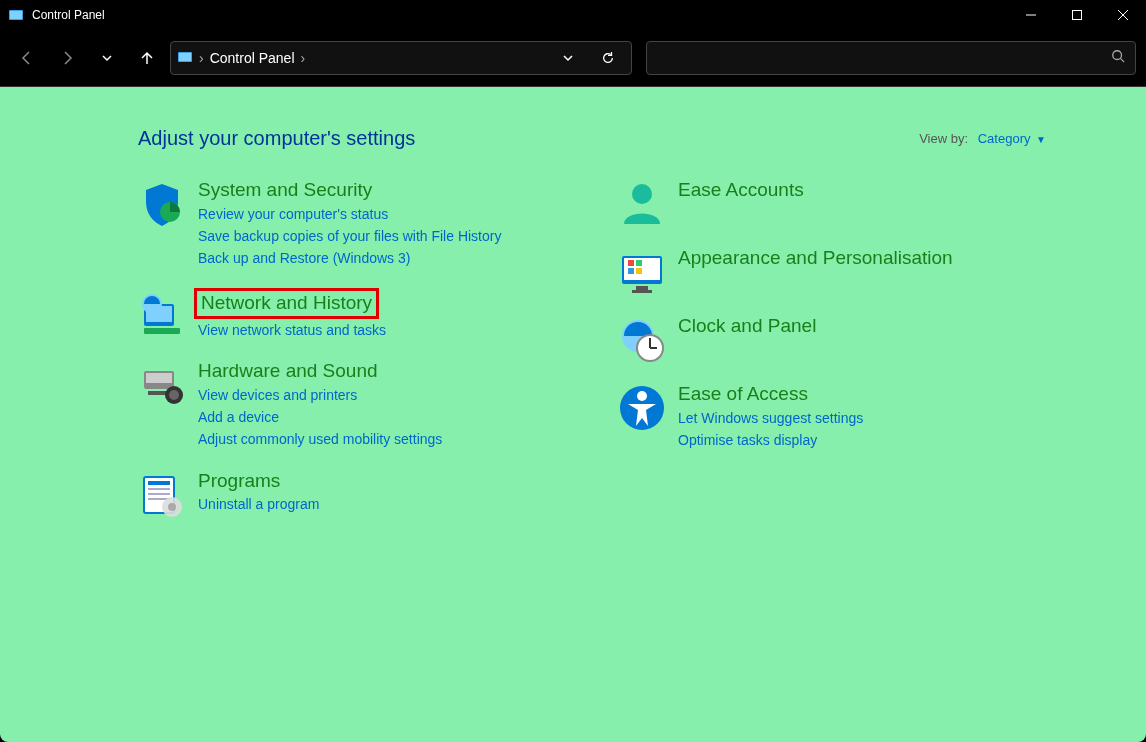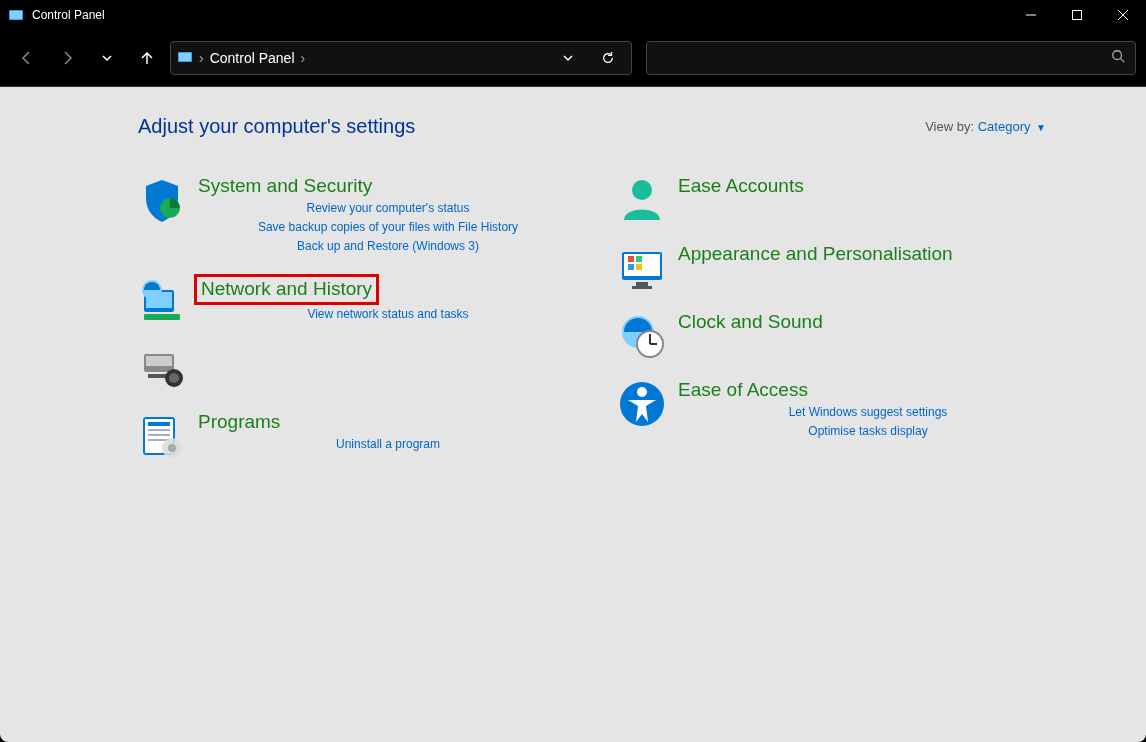"Adjust your computer's settings" .content { background: #e5e5e5 -> #86efac; padding: 28px 0 0 0 -> 40px 0 0 0 }
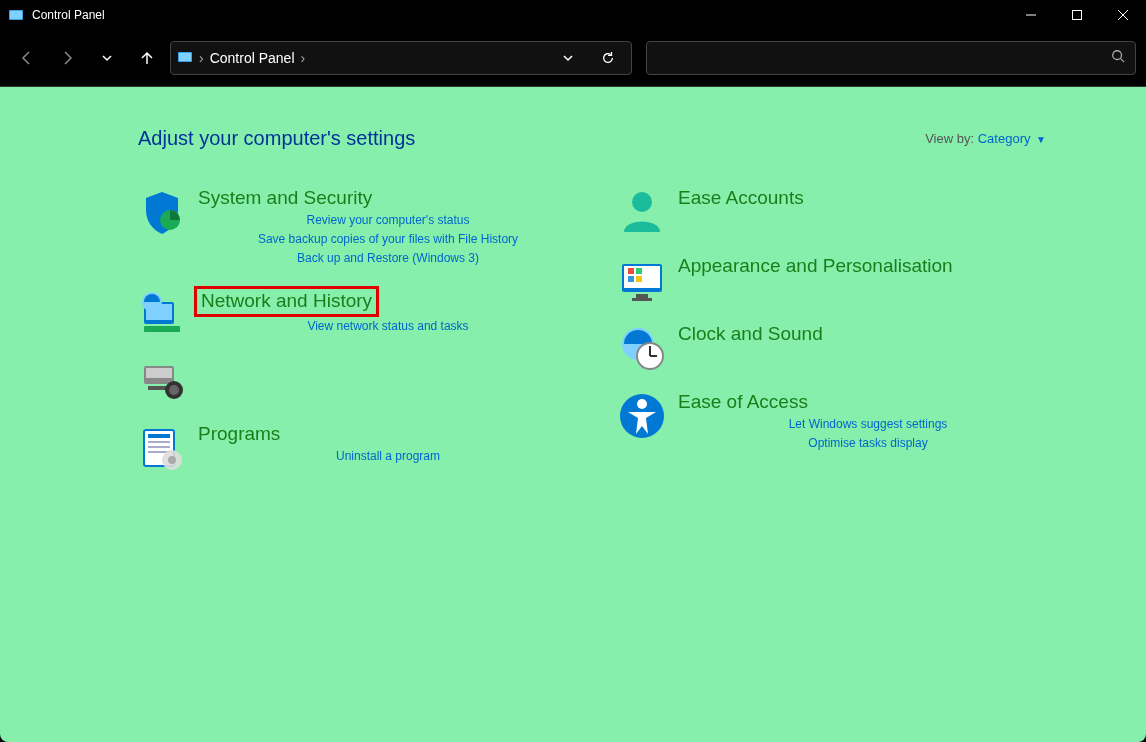"Category" .viewby .link { margin-left: none -> 6px }
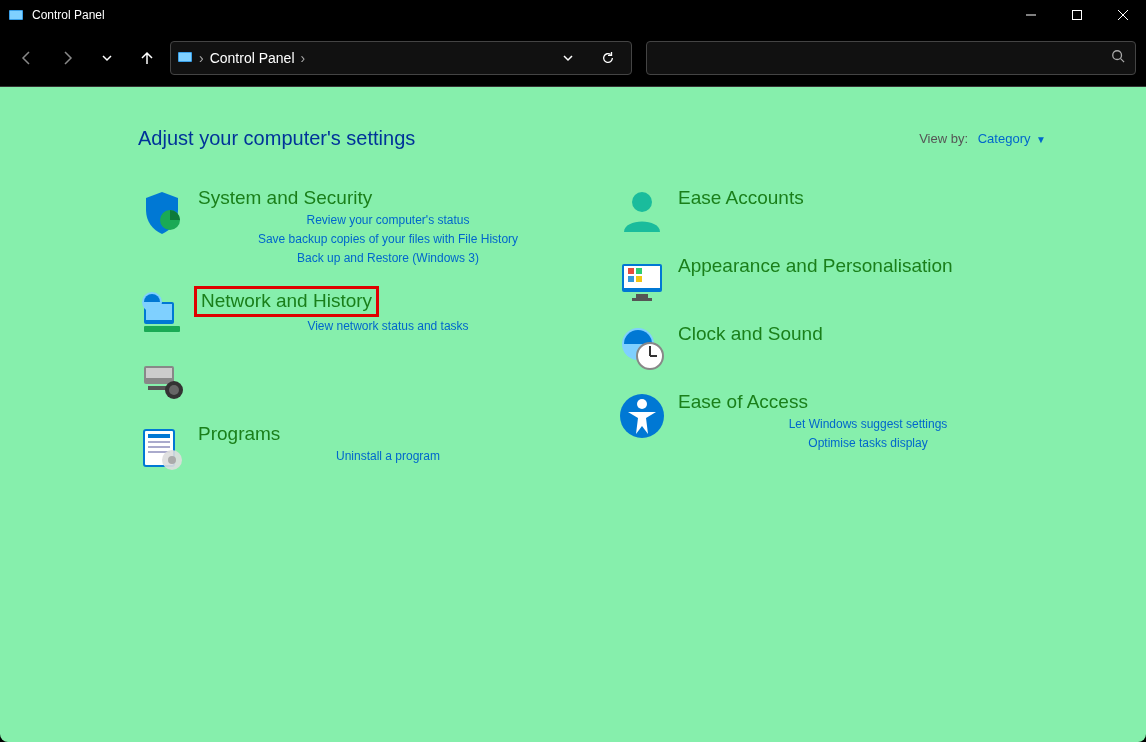"System and Security" .columns { margin-top: 36px -> 28px }
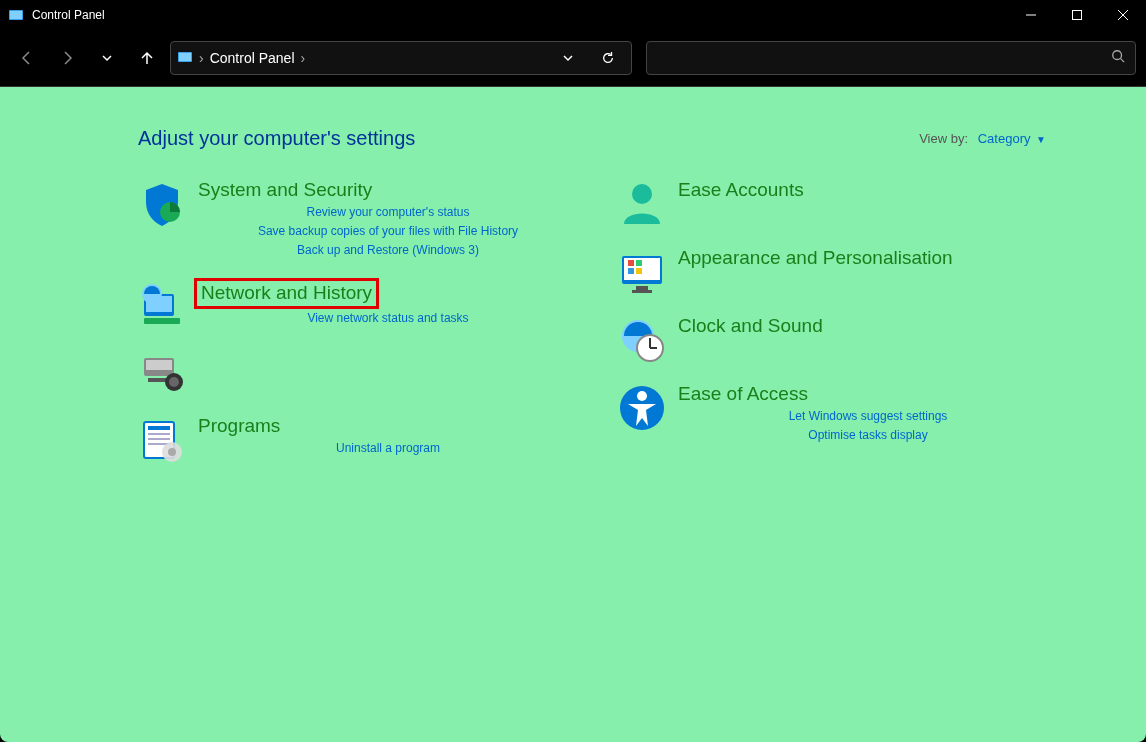"Review your computer's status" .sublink { font-size: 12px -> 14px; text-align: center -> none }
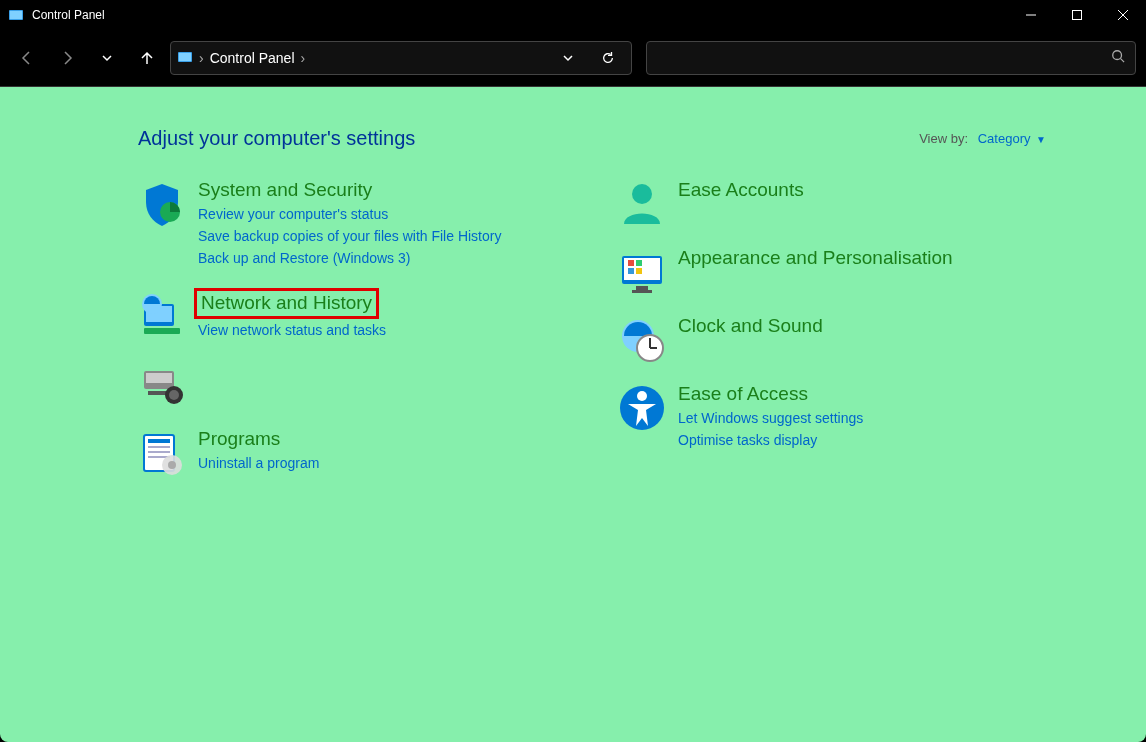"Clock and Sound" a.cat-title { text: Sound -> Panel }
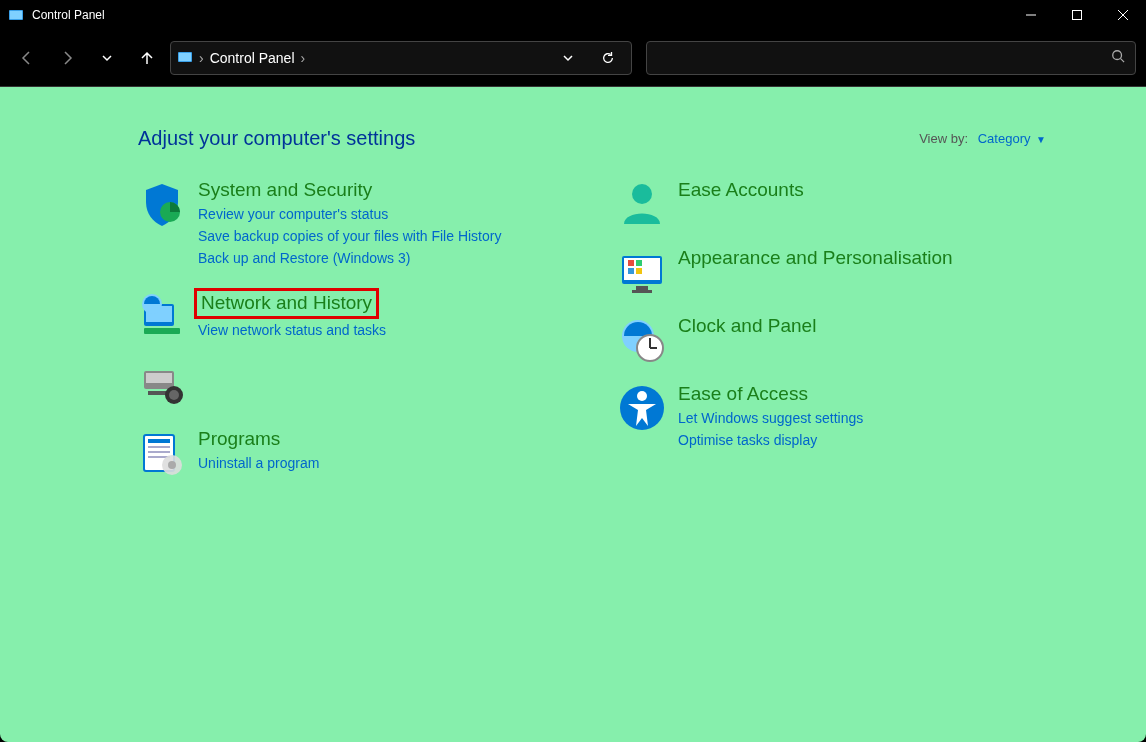"Hardware and Sound" div.textwrap { html: none -> <div><a>Hardware and Sound</a><a>View devices and printers</a><a>Add a device</a><a>Adjust commonly used mobility settings</a></div> }
